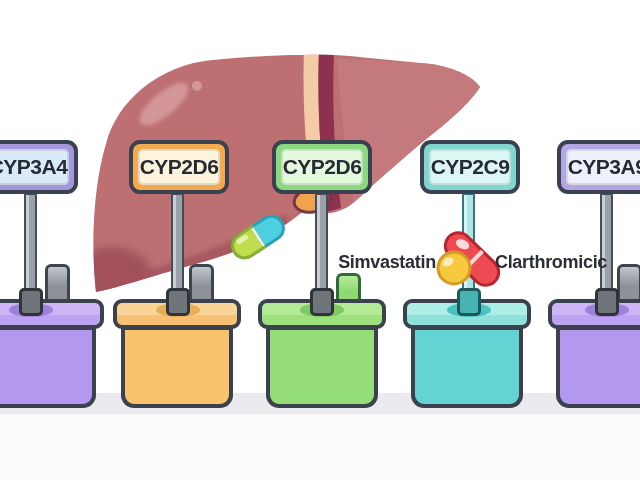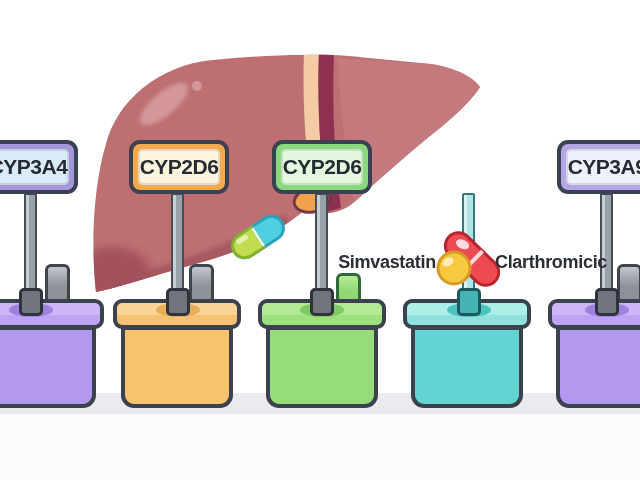"CYP2C9" div.sign { html: none -> <div> <div>CYP2C9</div> </div> }
